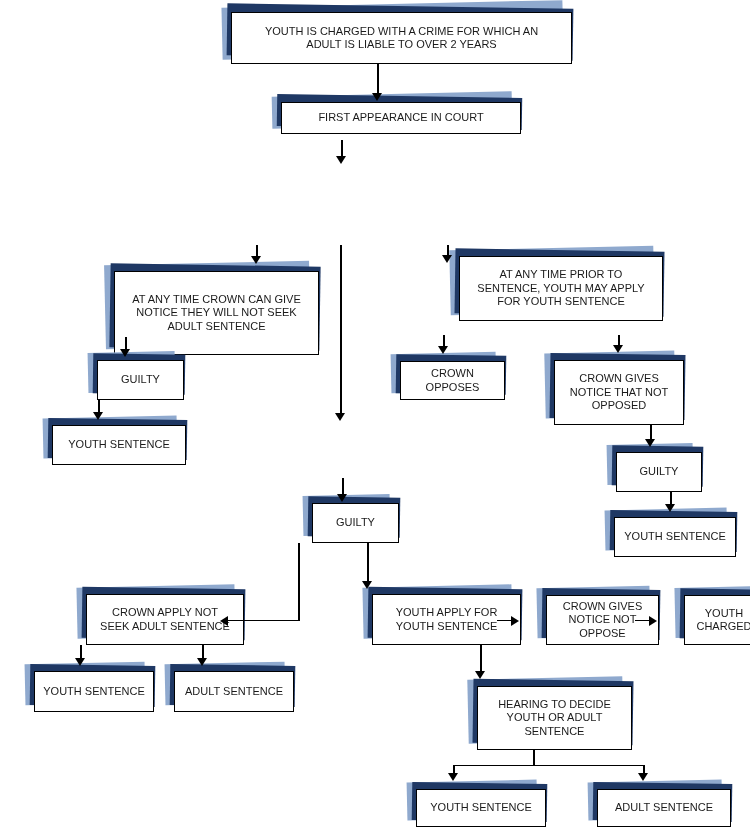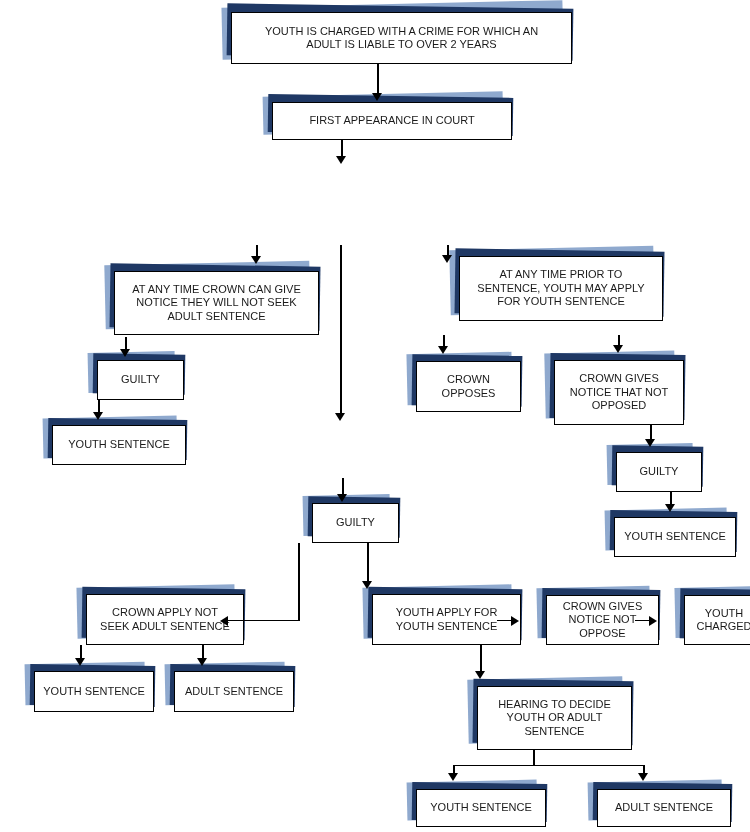"FIRST APPEARANCE IN COURT" div.node { height: 38px -> 32px; left: 248px -> 257px }
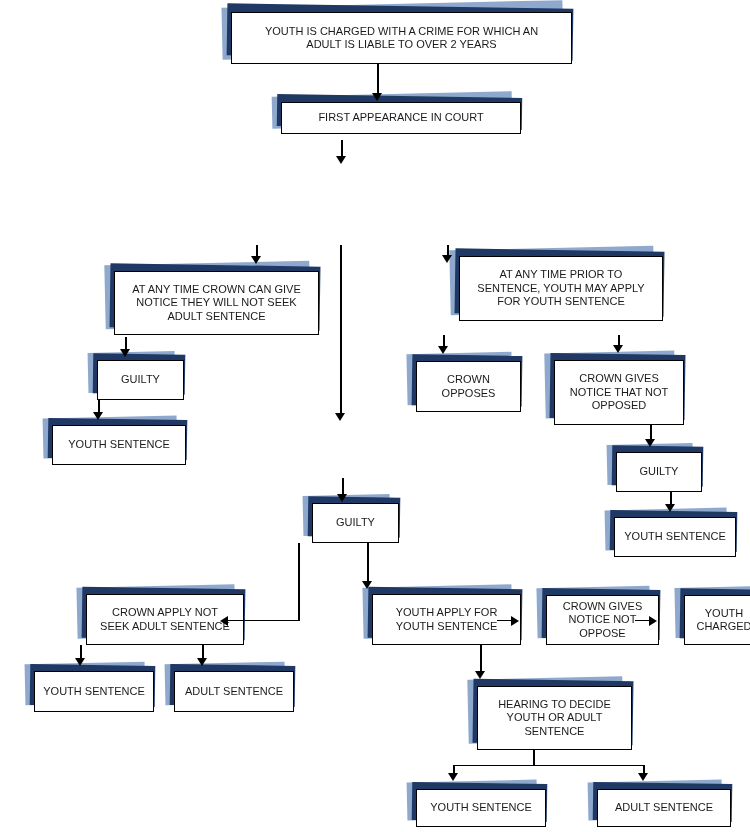"AT ANY TIME CROWN CAN" div.node { height: 64px -> 84px }
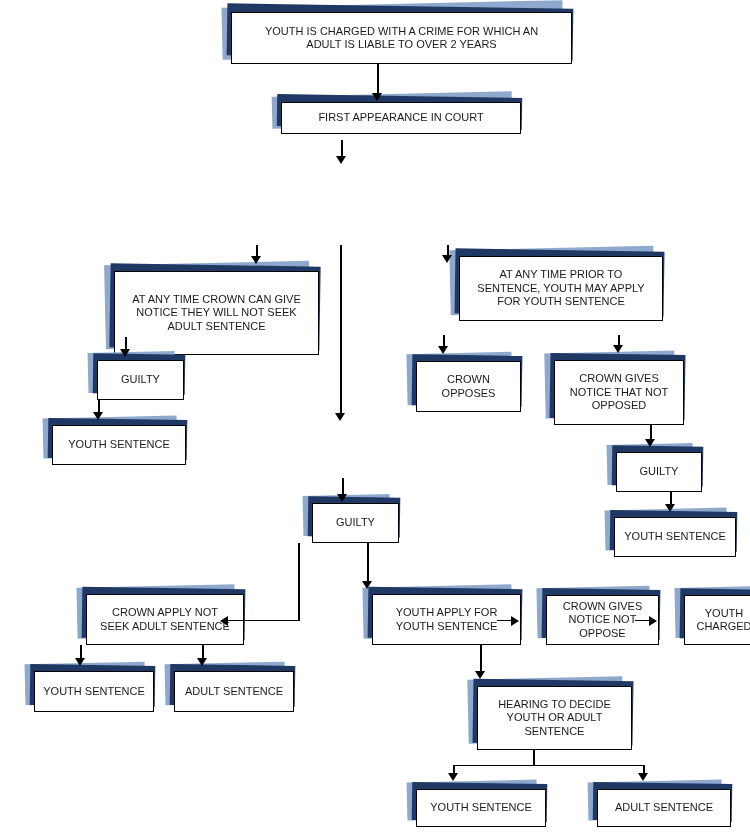"CROWN" div.node { height: 51px -> 39px; left: 392px -> 376px }
